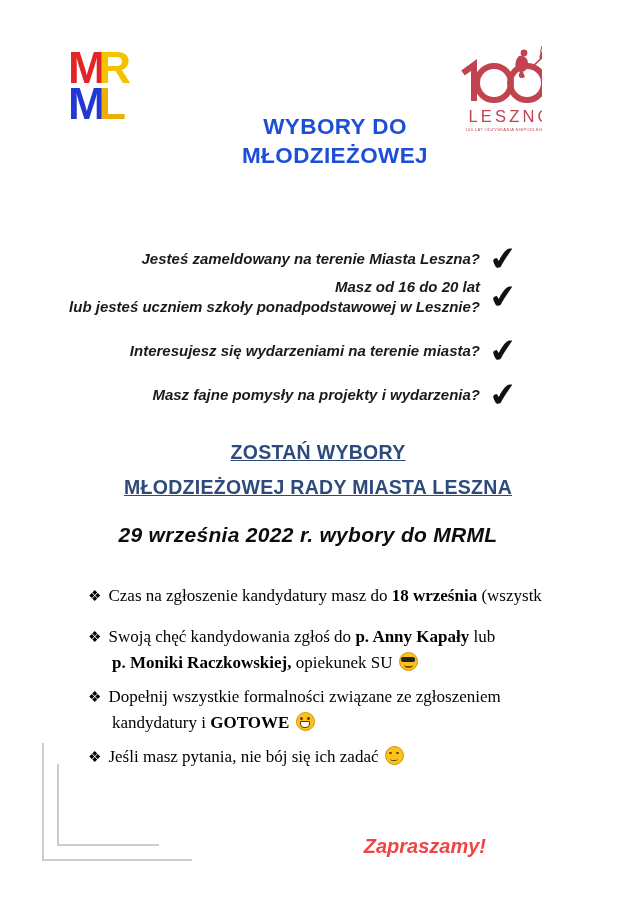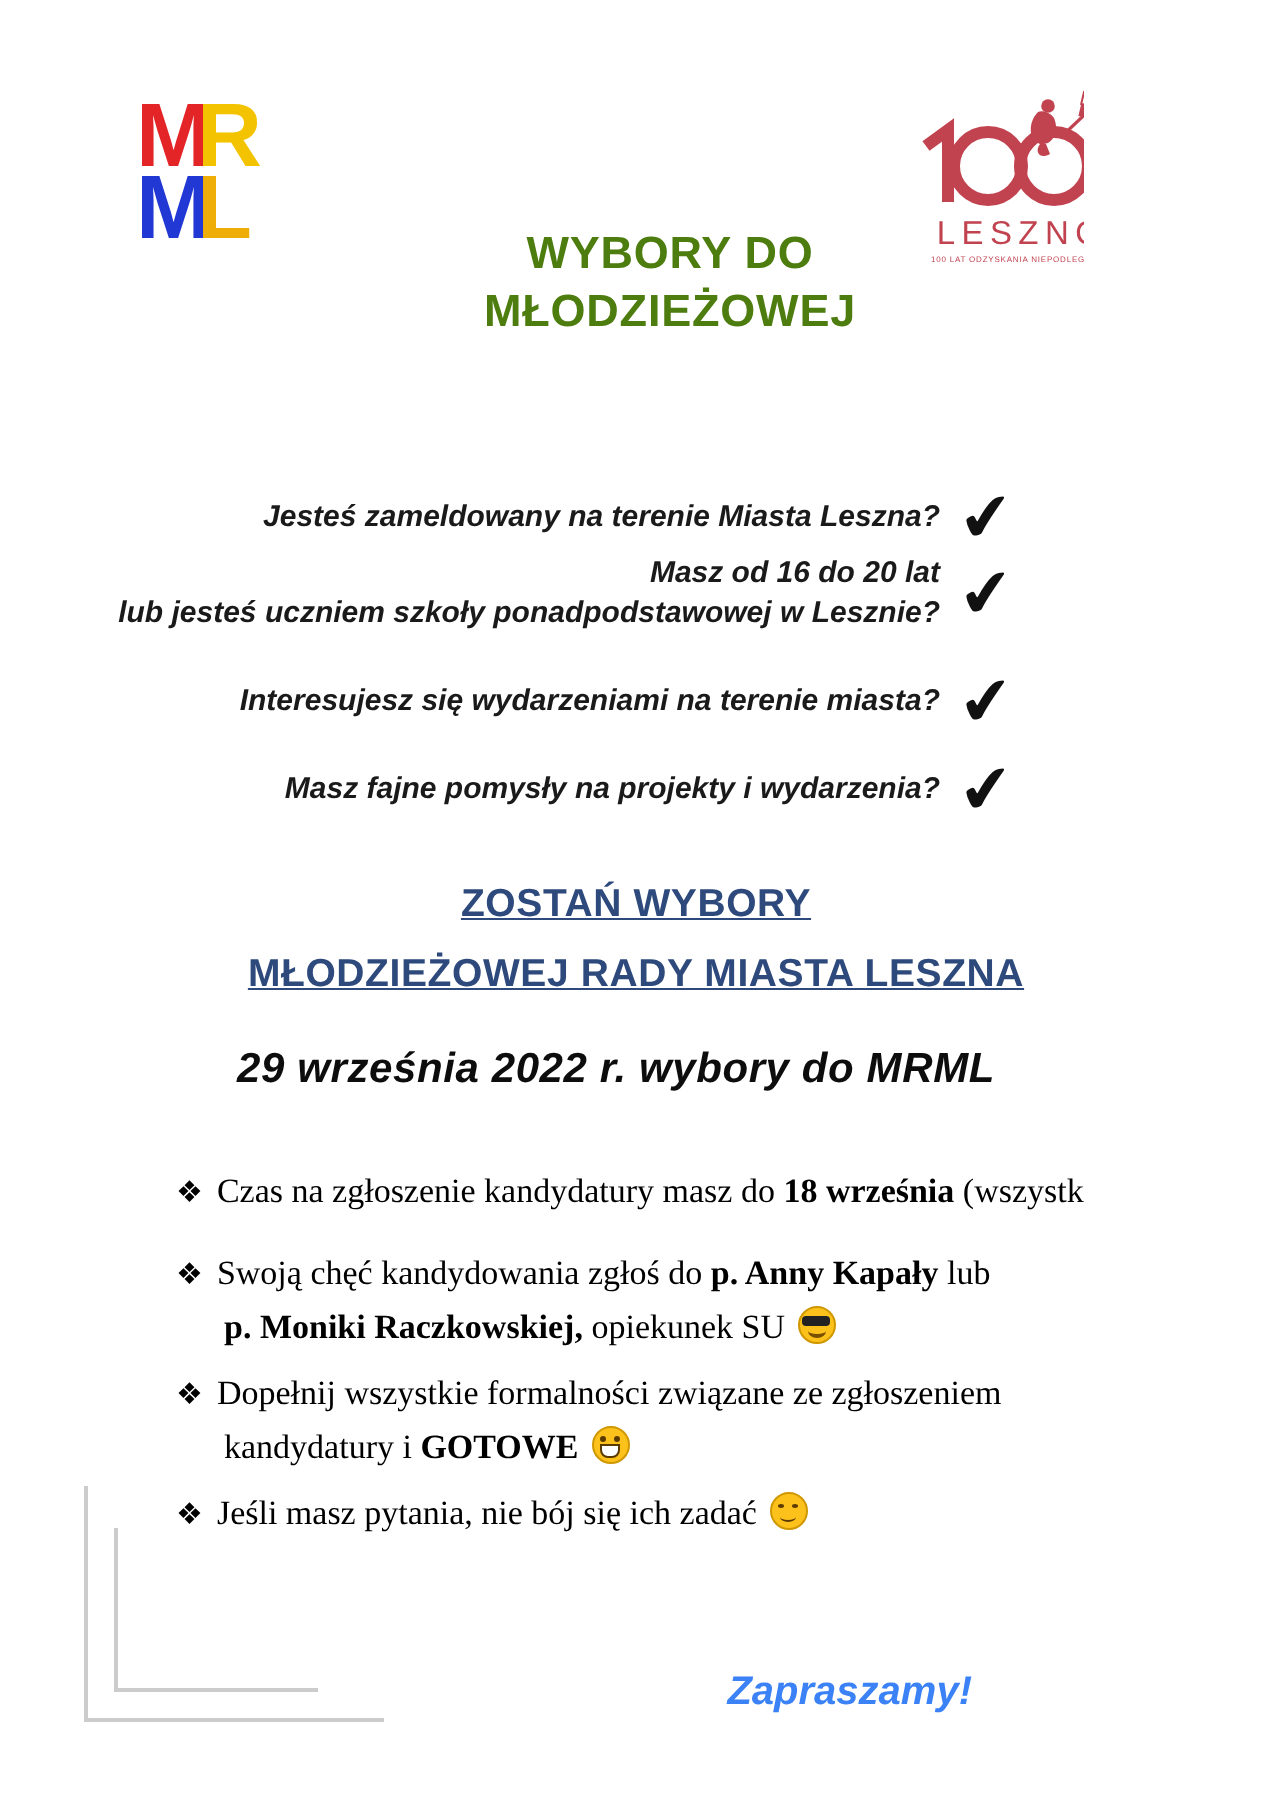"WYBORY DO" .title { color: #4d7c0f -> #1d4ed8 }
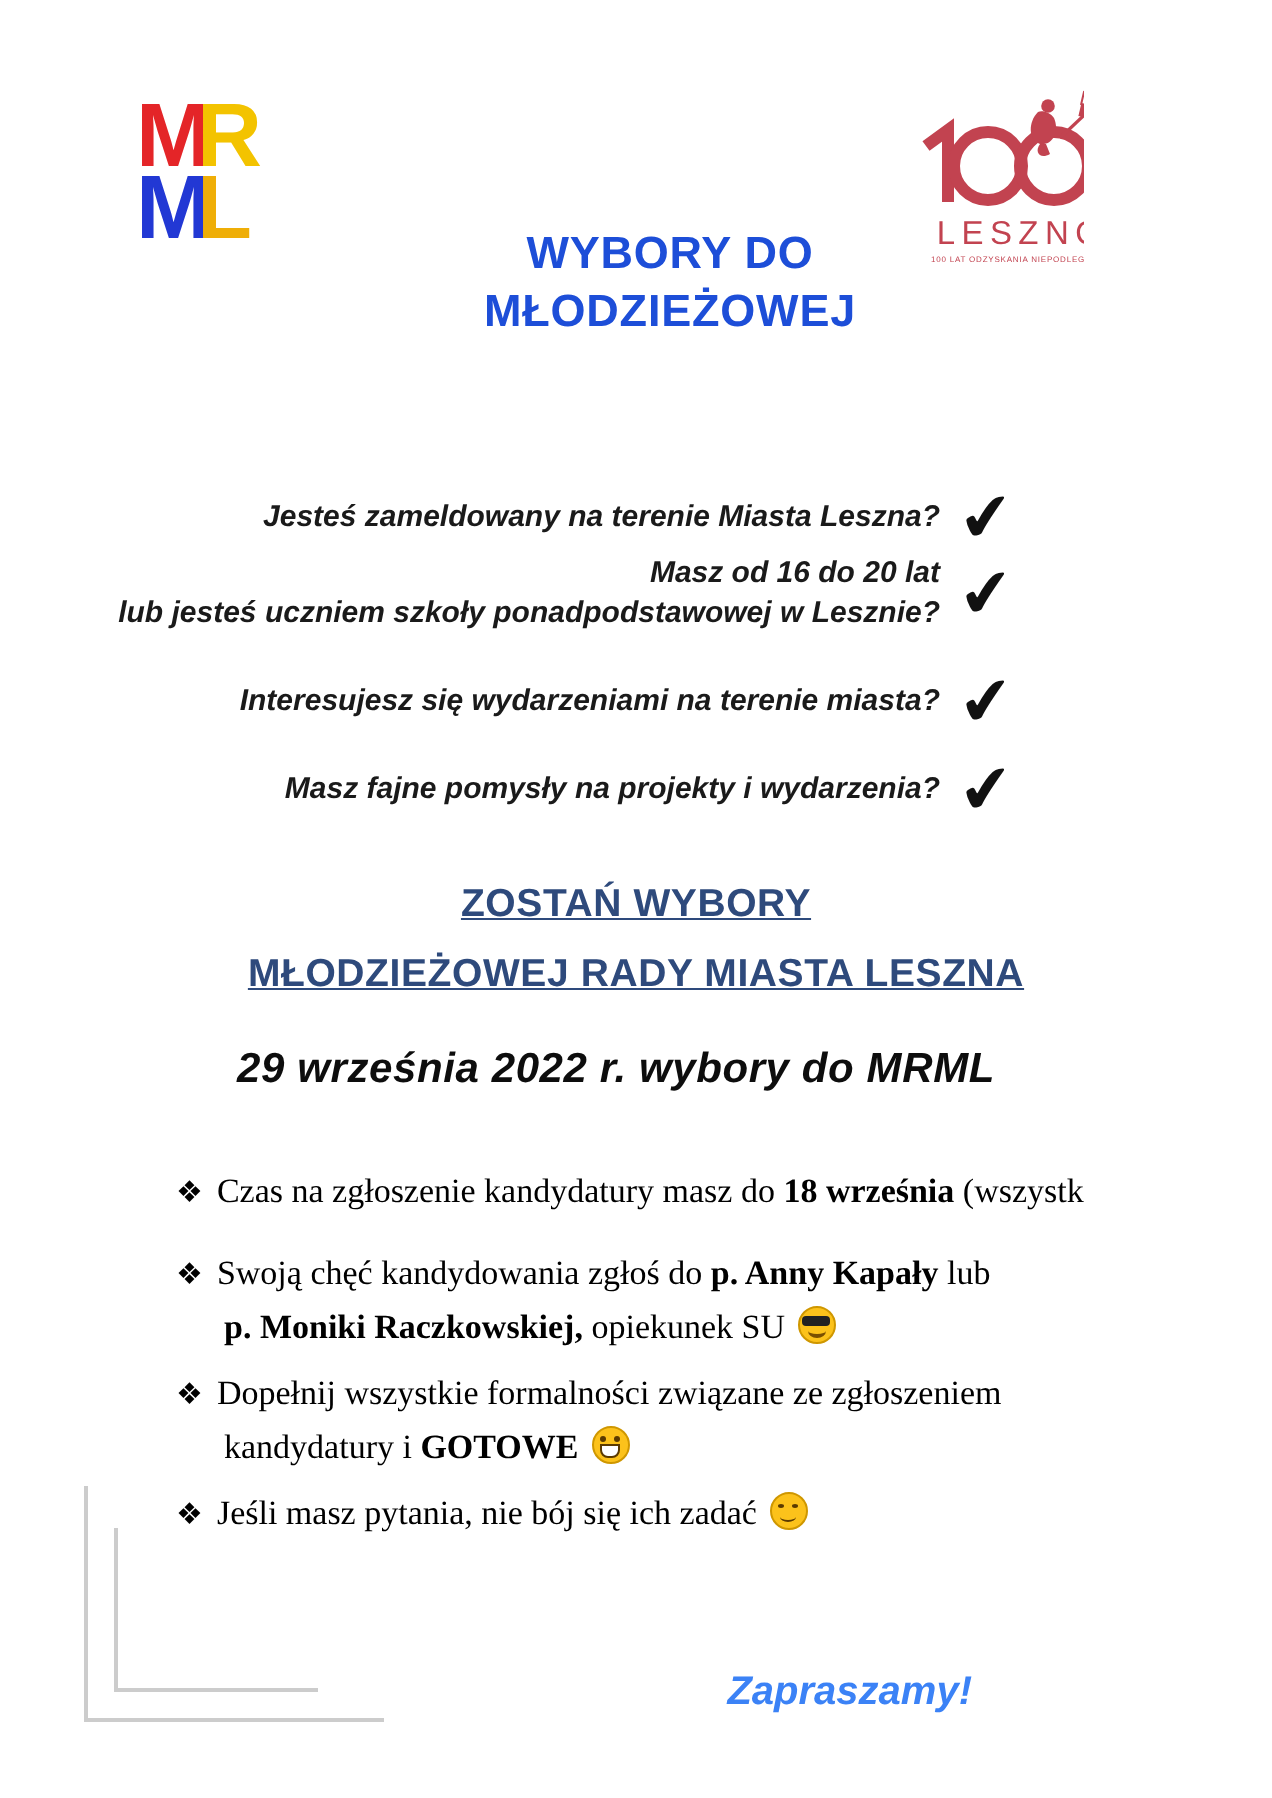"Jesteś zameldowany na terenie Miasta" .check-row { left: 58px -> 68px }
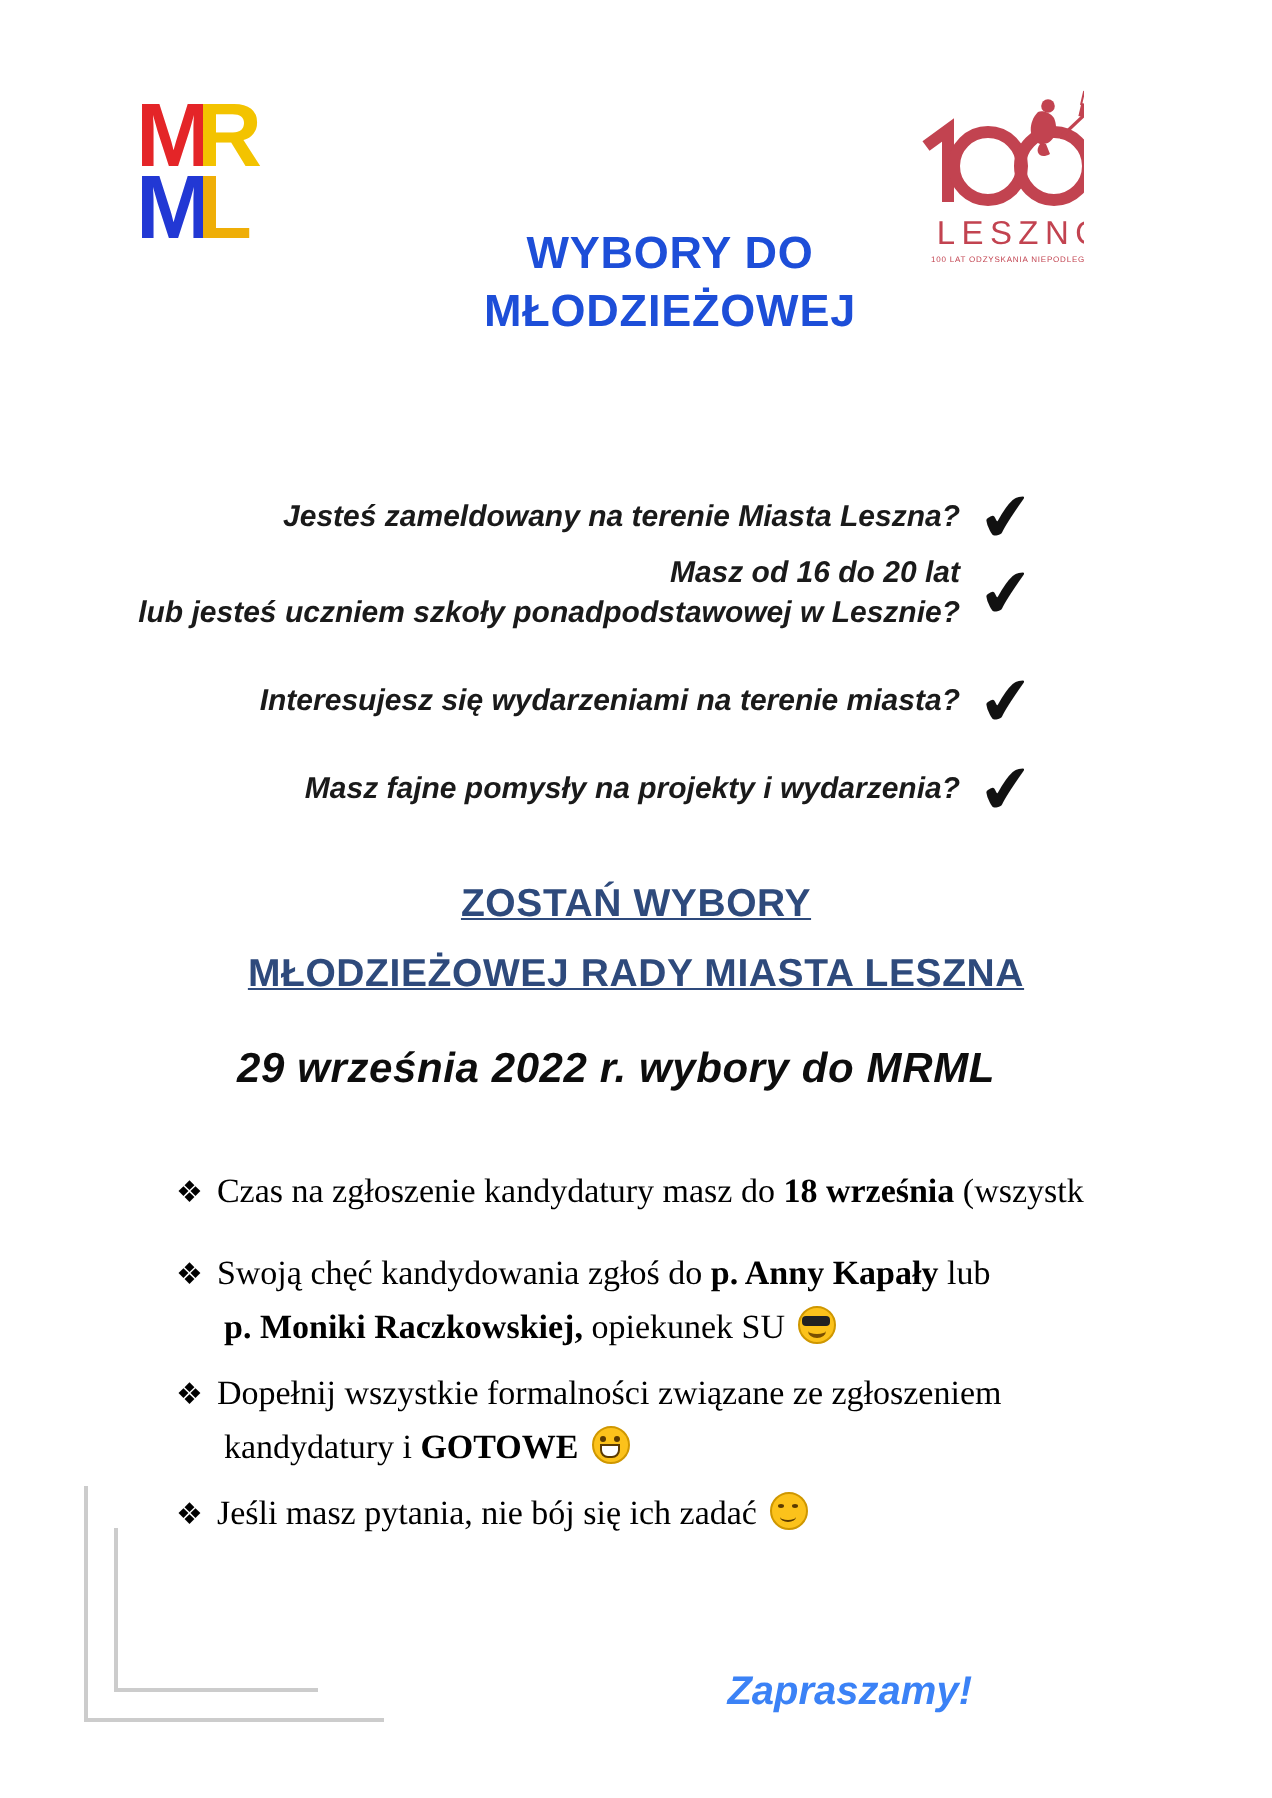"Zapraszamy!" .closing { color: #3b82f6 -> #ef4444 }
